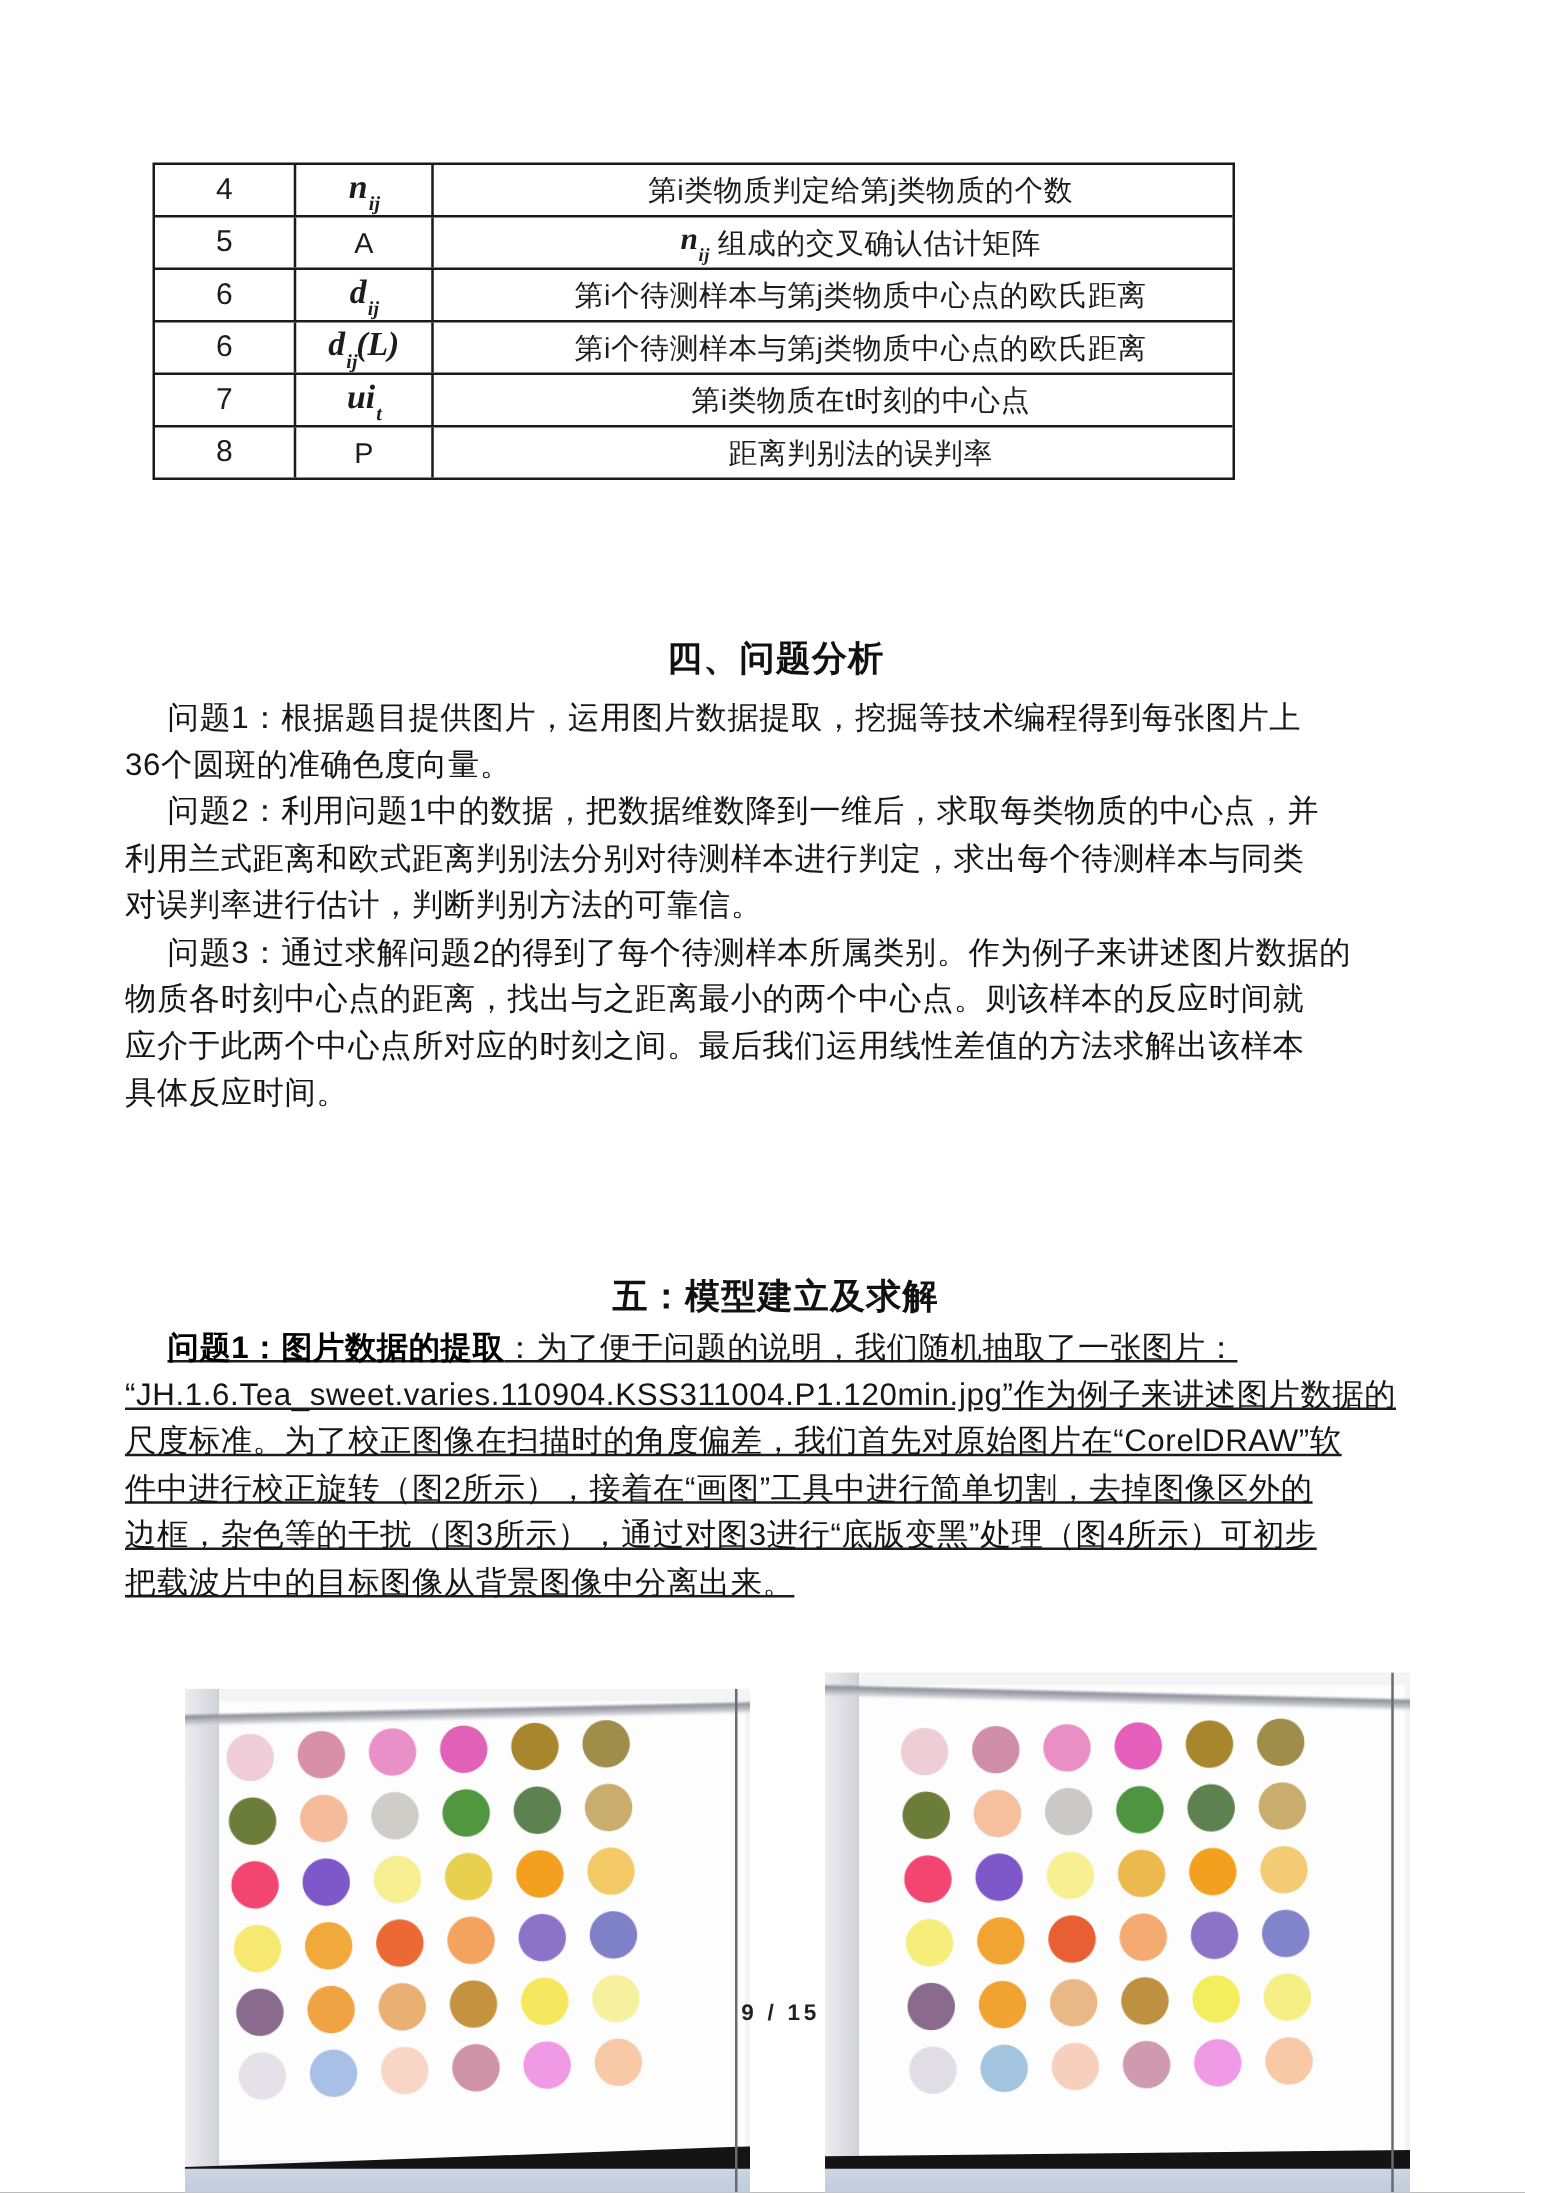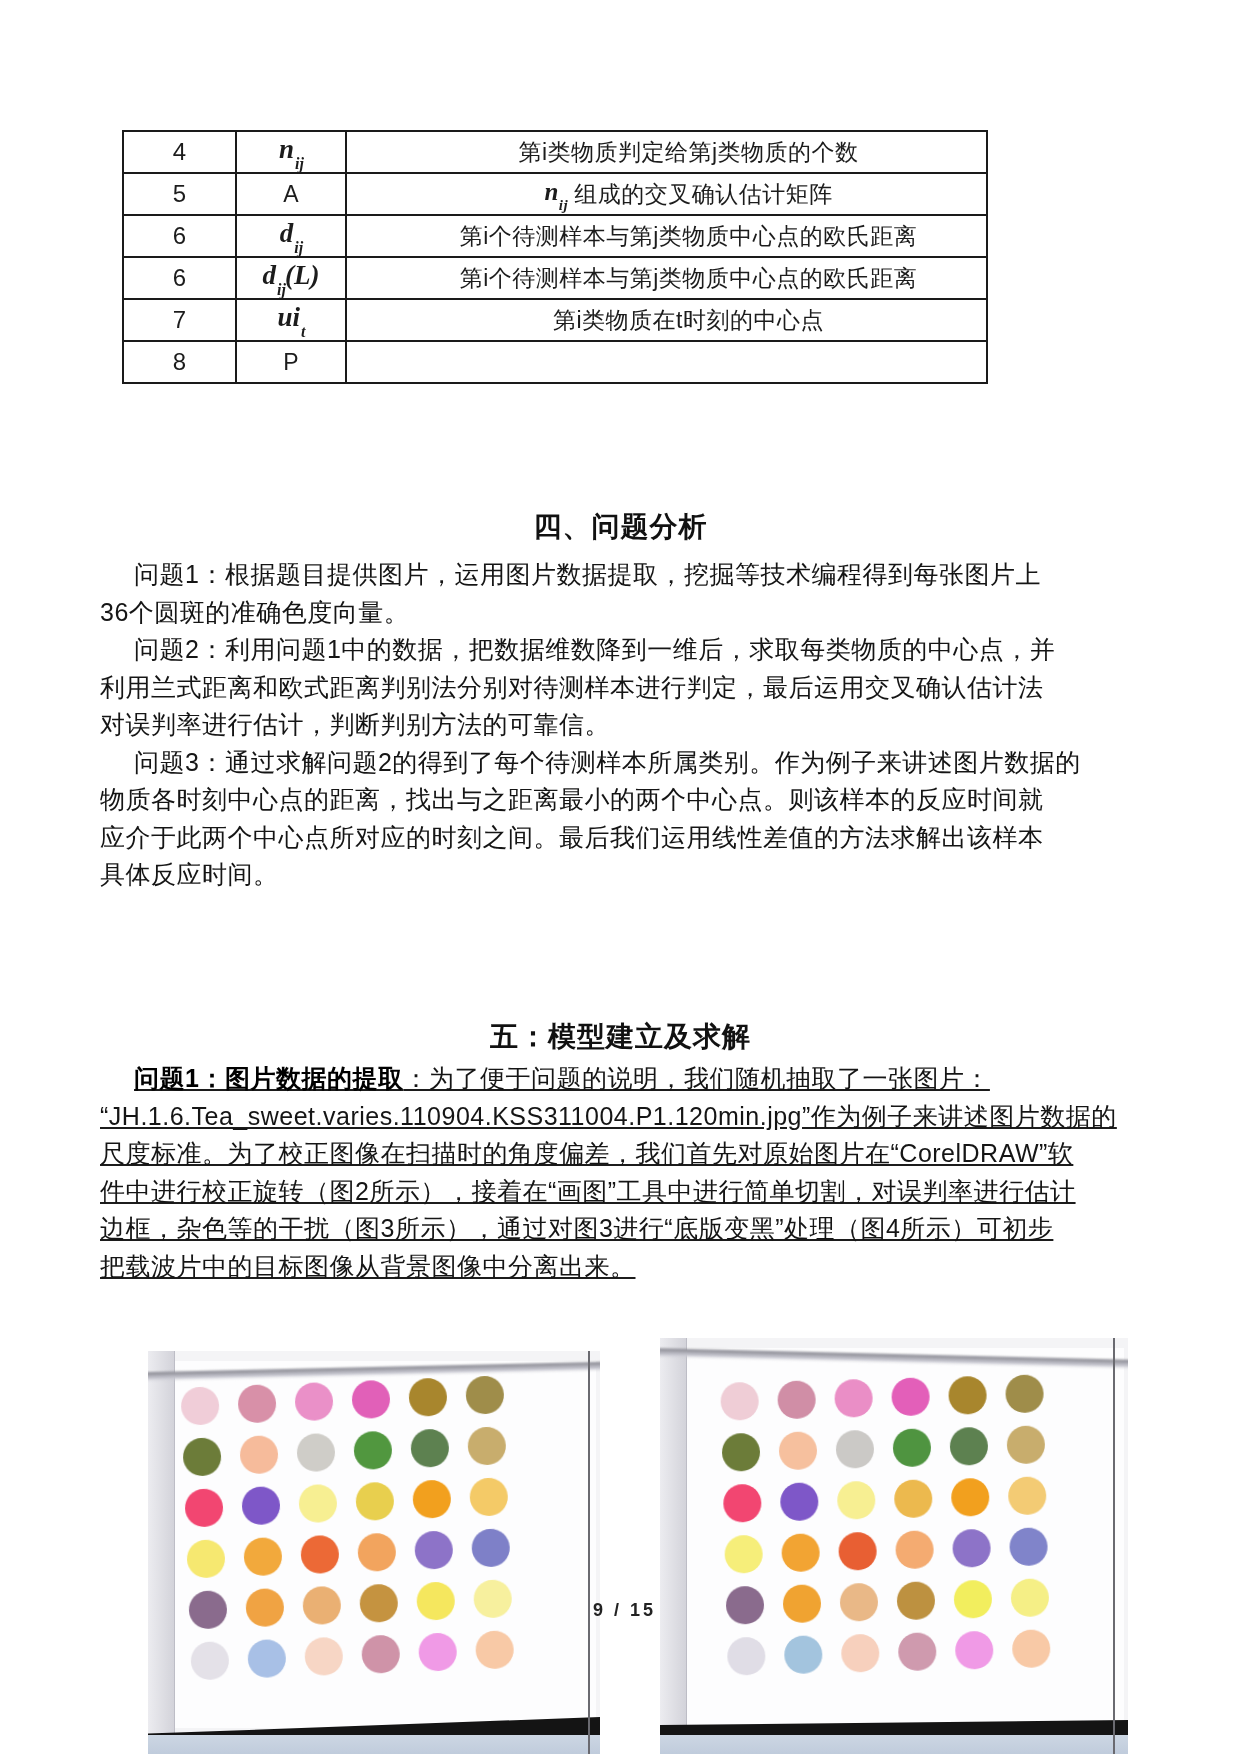"距离判别法的误判率" div.tcell { html: none -> <div> <span>距离判别法的误判率</span> </div> }
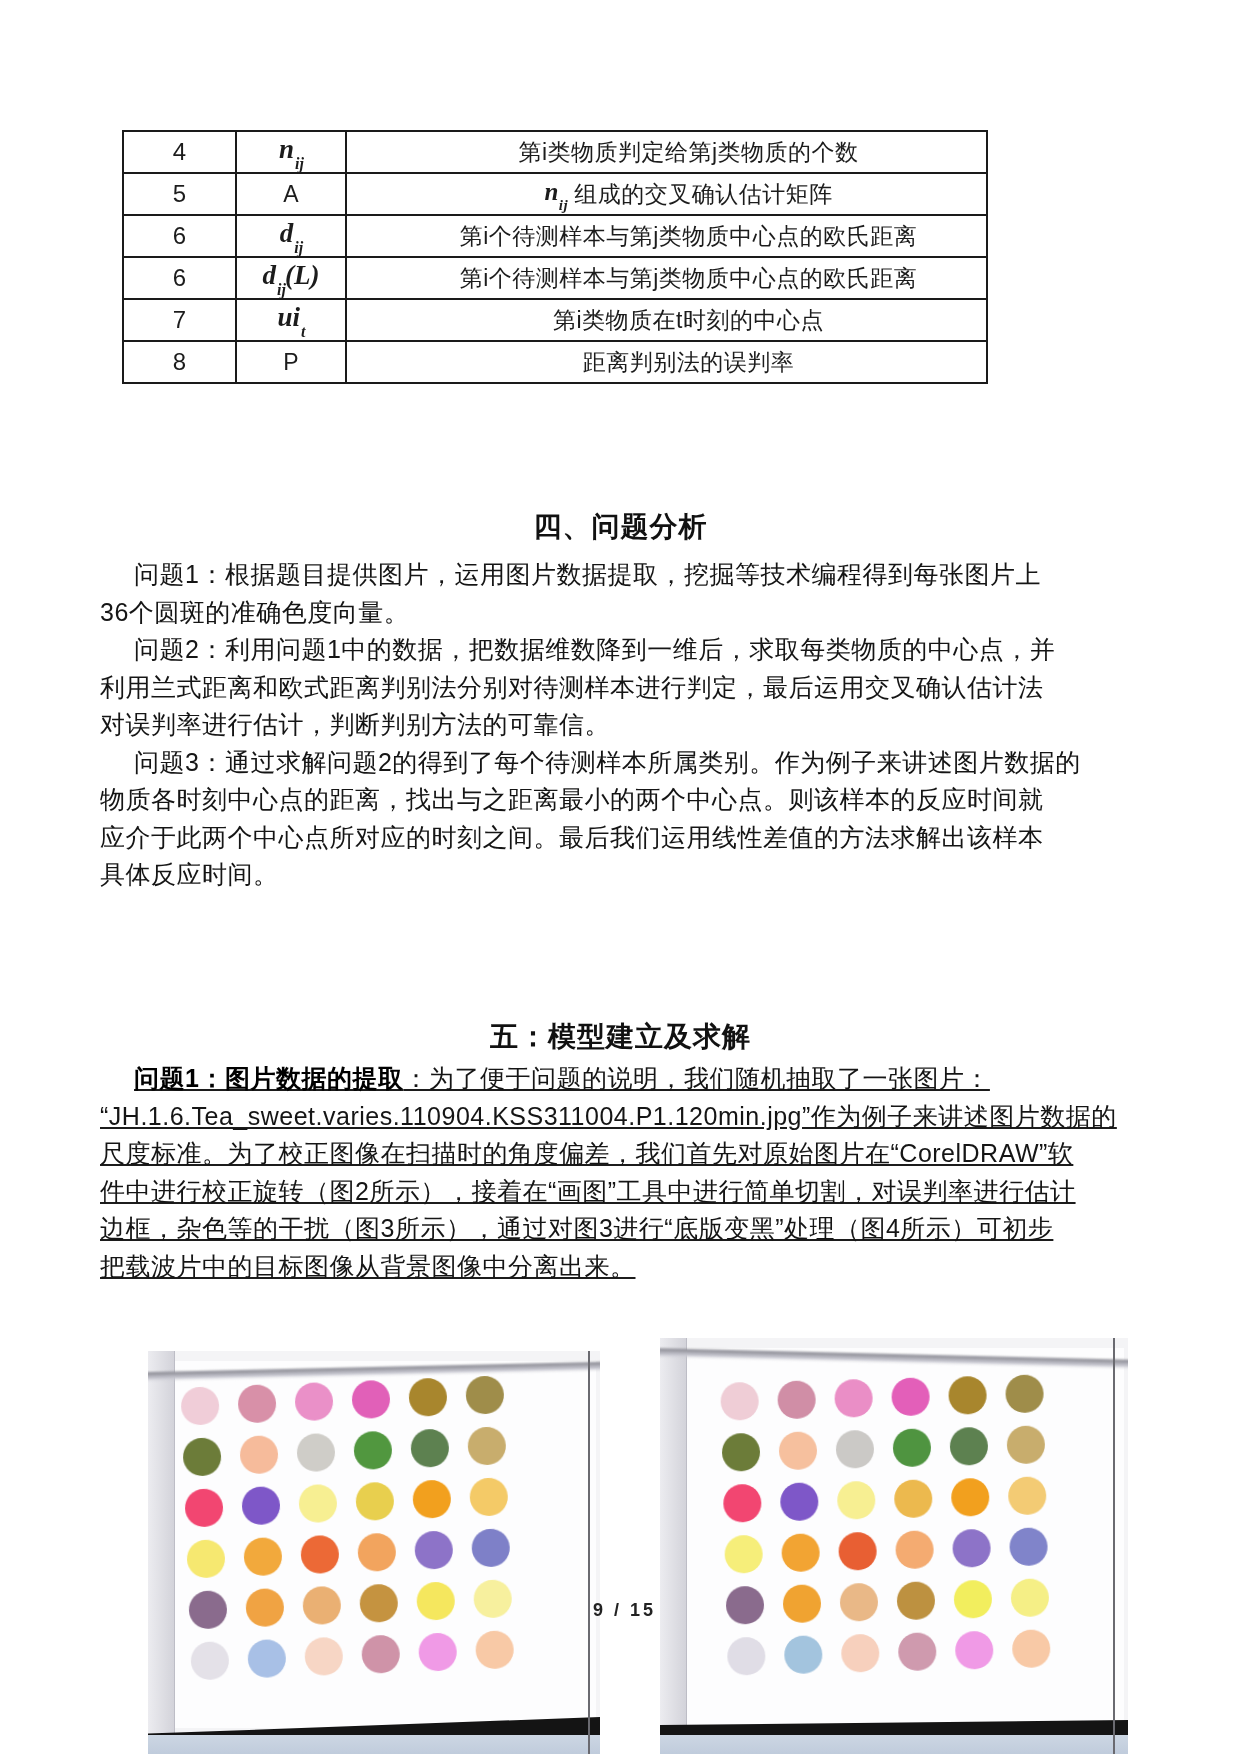"利用兰式距离和欧式距离判别法分别对待测样本进行判定，最后运用交叉确认估计法" div.bl { text: 最后运用交叉确认估计法 -> 求出每个待测样本与同类 }
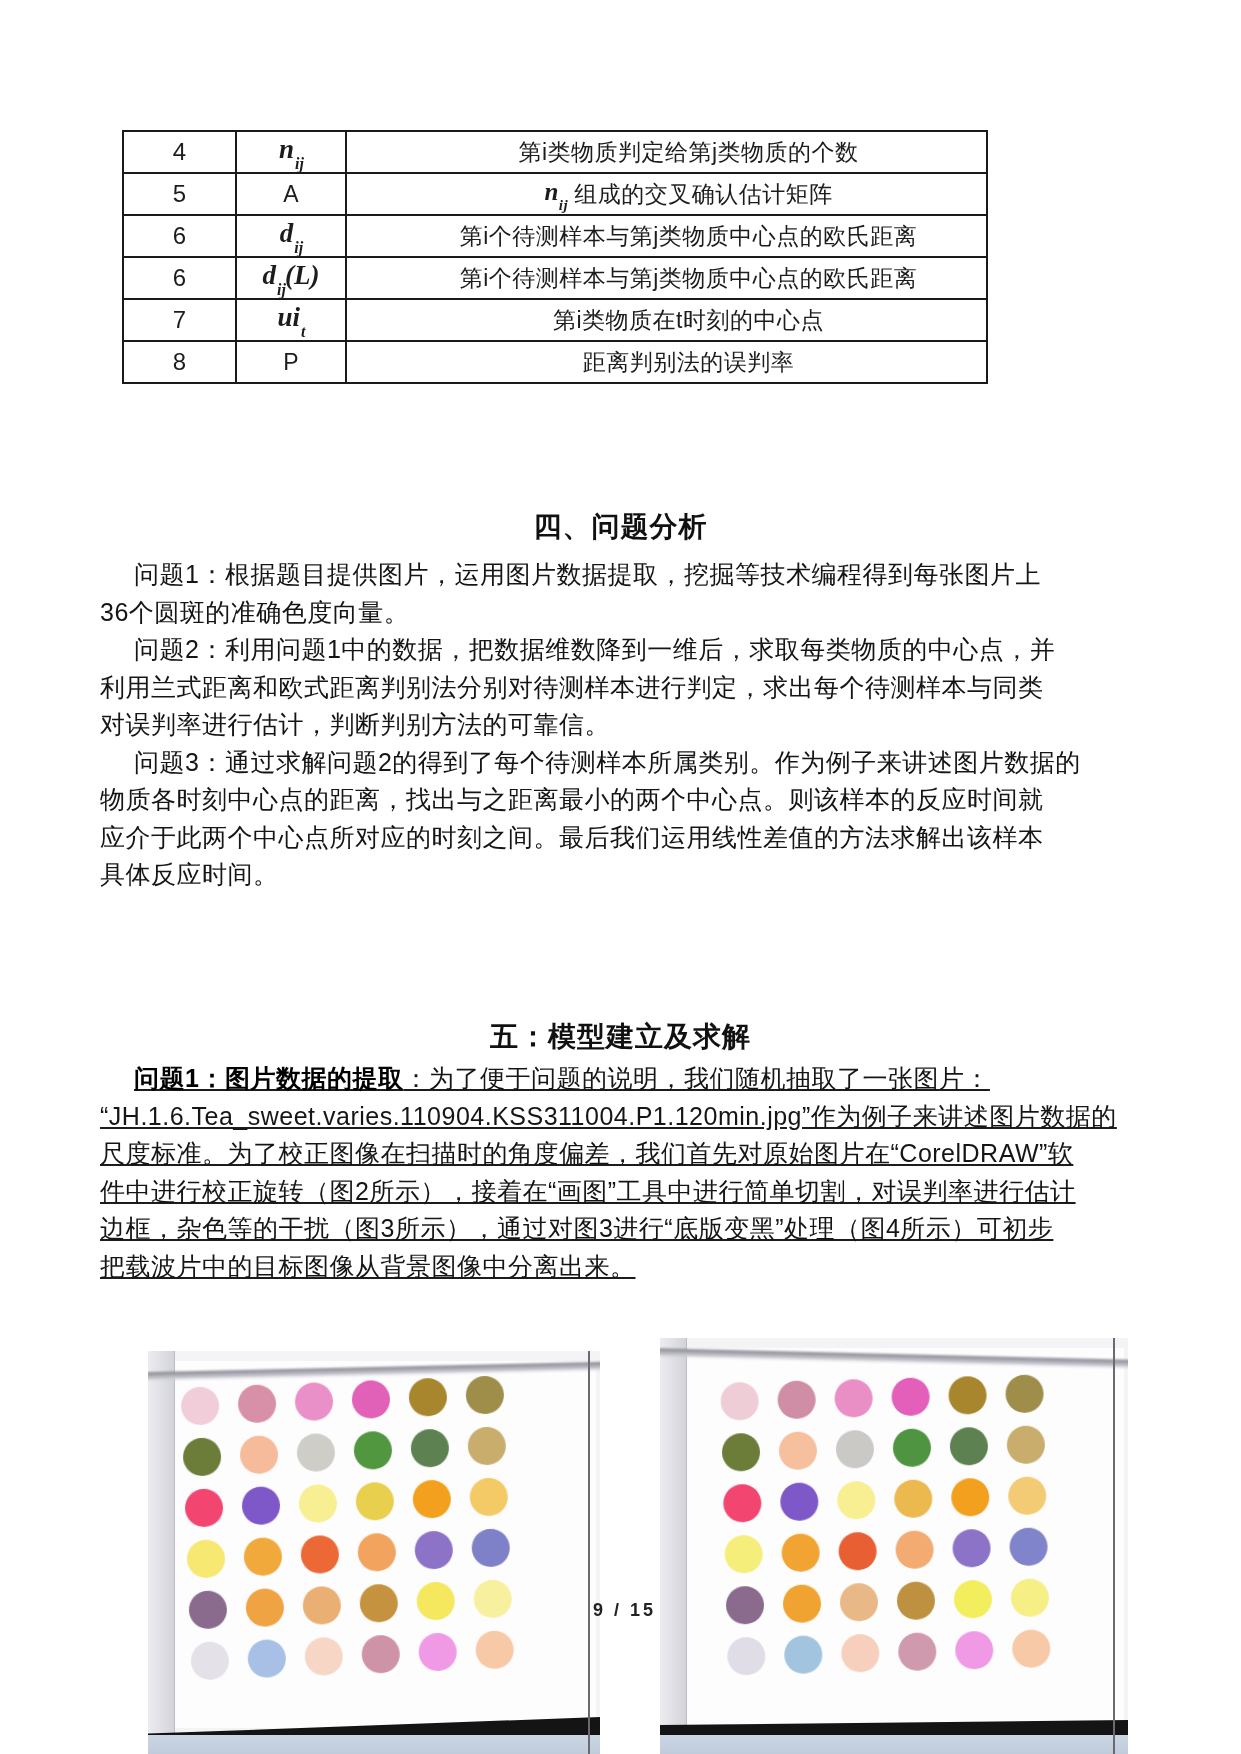"件中进行校正旋转（图2所示），接着在“画图”工具中进行简单切割，对误判率进行估计" div.bl { text: 对误判率进行估计 -> 去掉图像区外的 }
